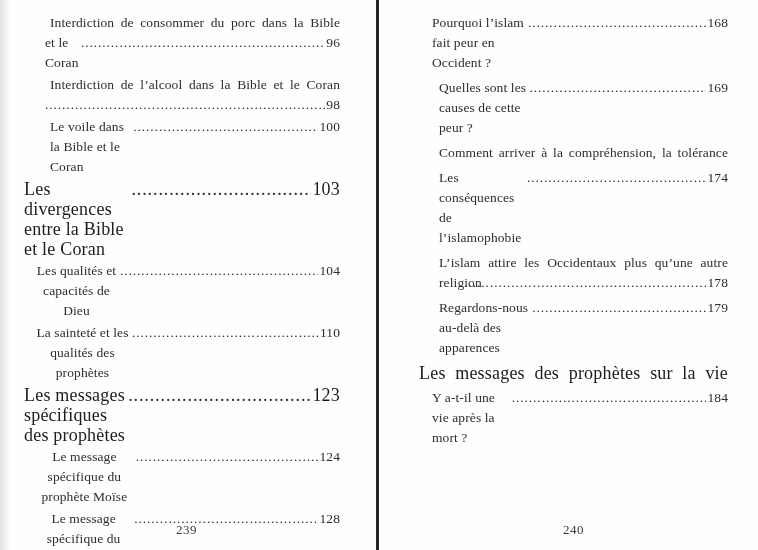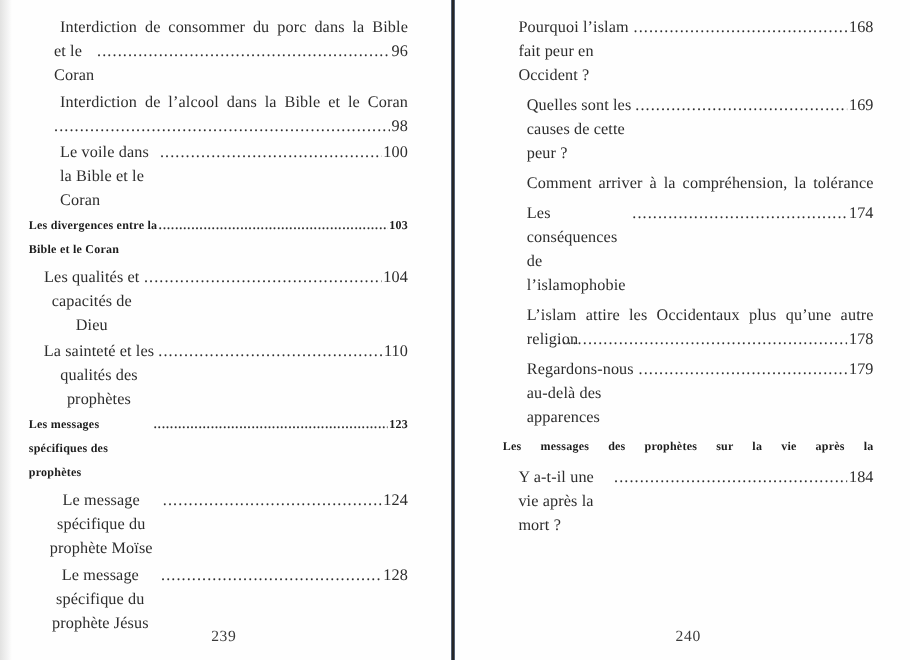"Interdiction de consommer du porc" .book { background: #3b82f6 -> #e5e5e5 }
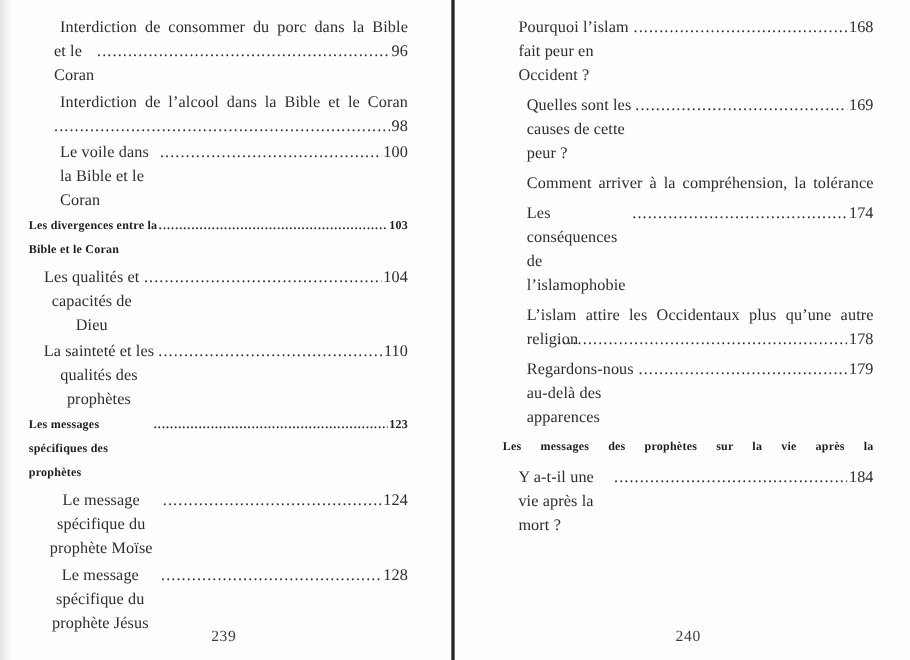"Les divergences entre la Bible" .entry.h { font-size: 10px -> 18px; font-weight: bold -> normal }
